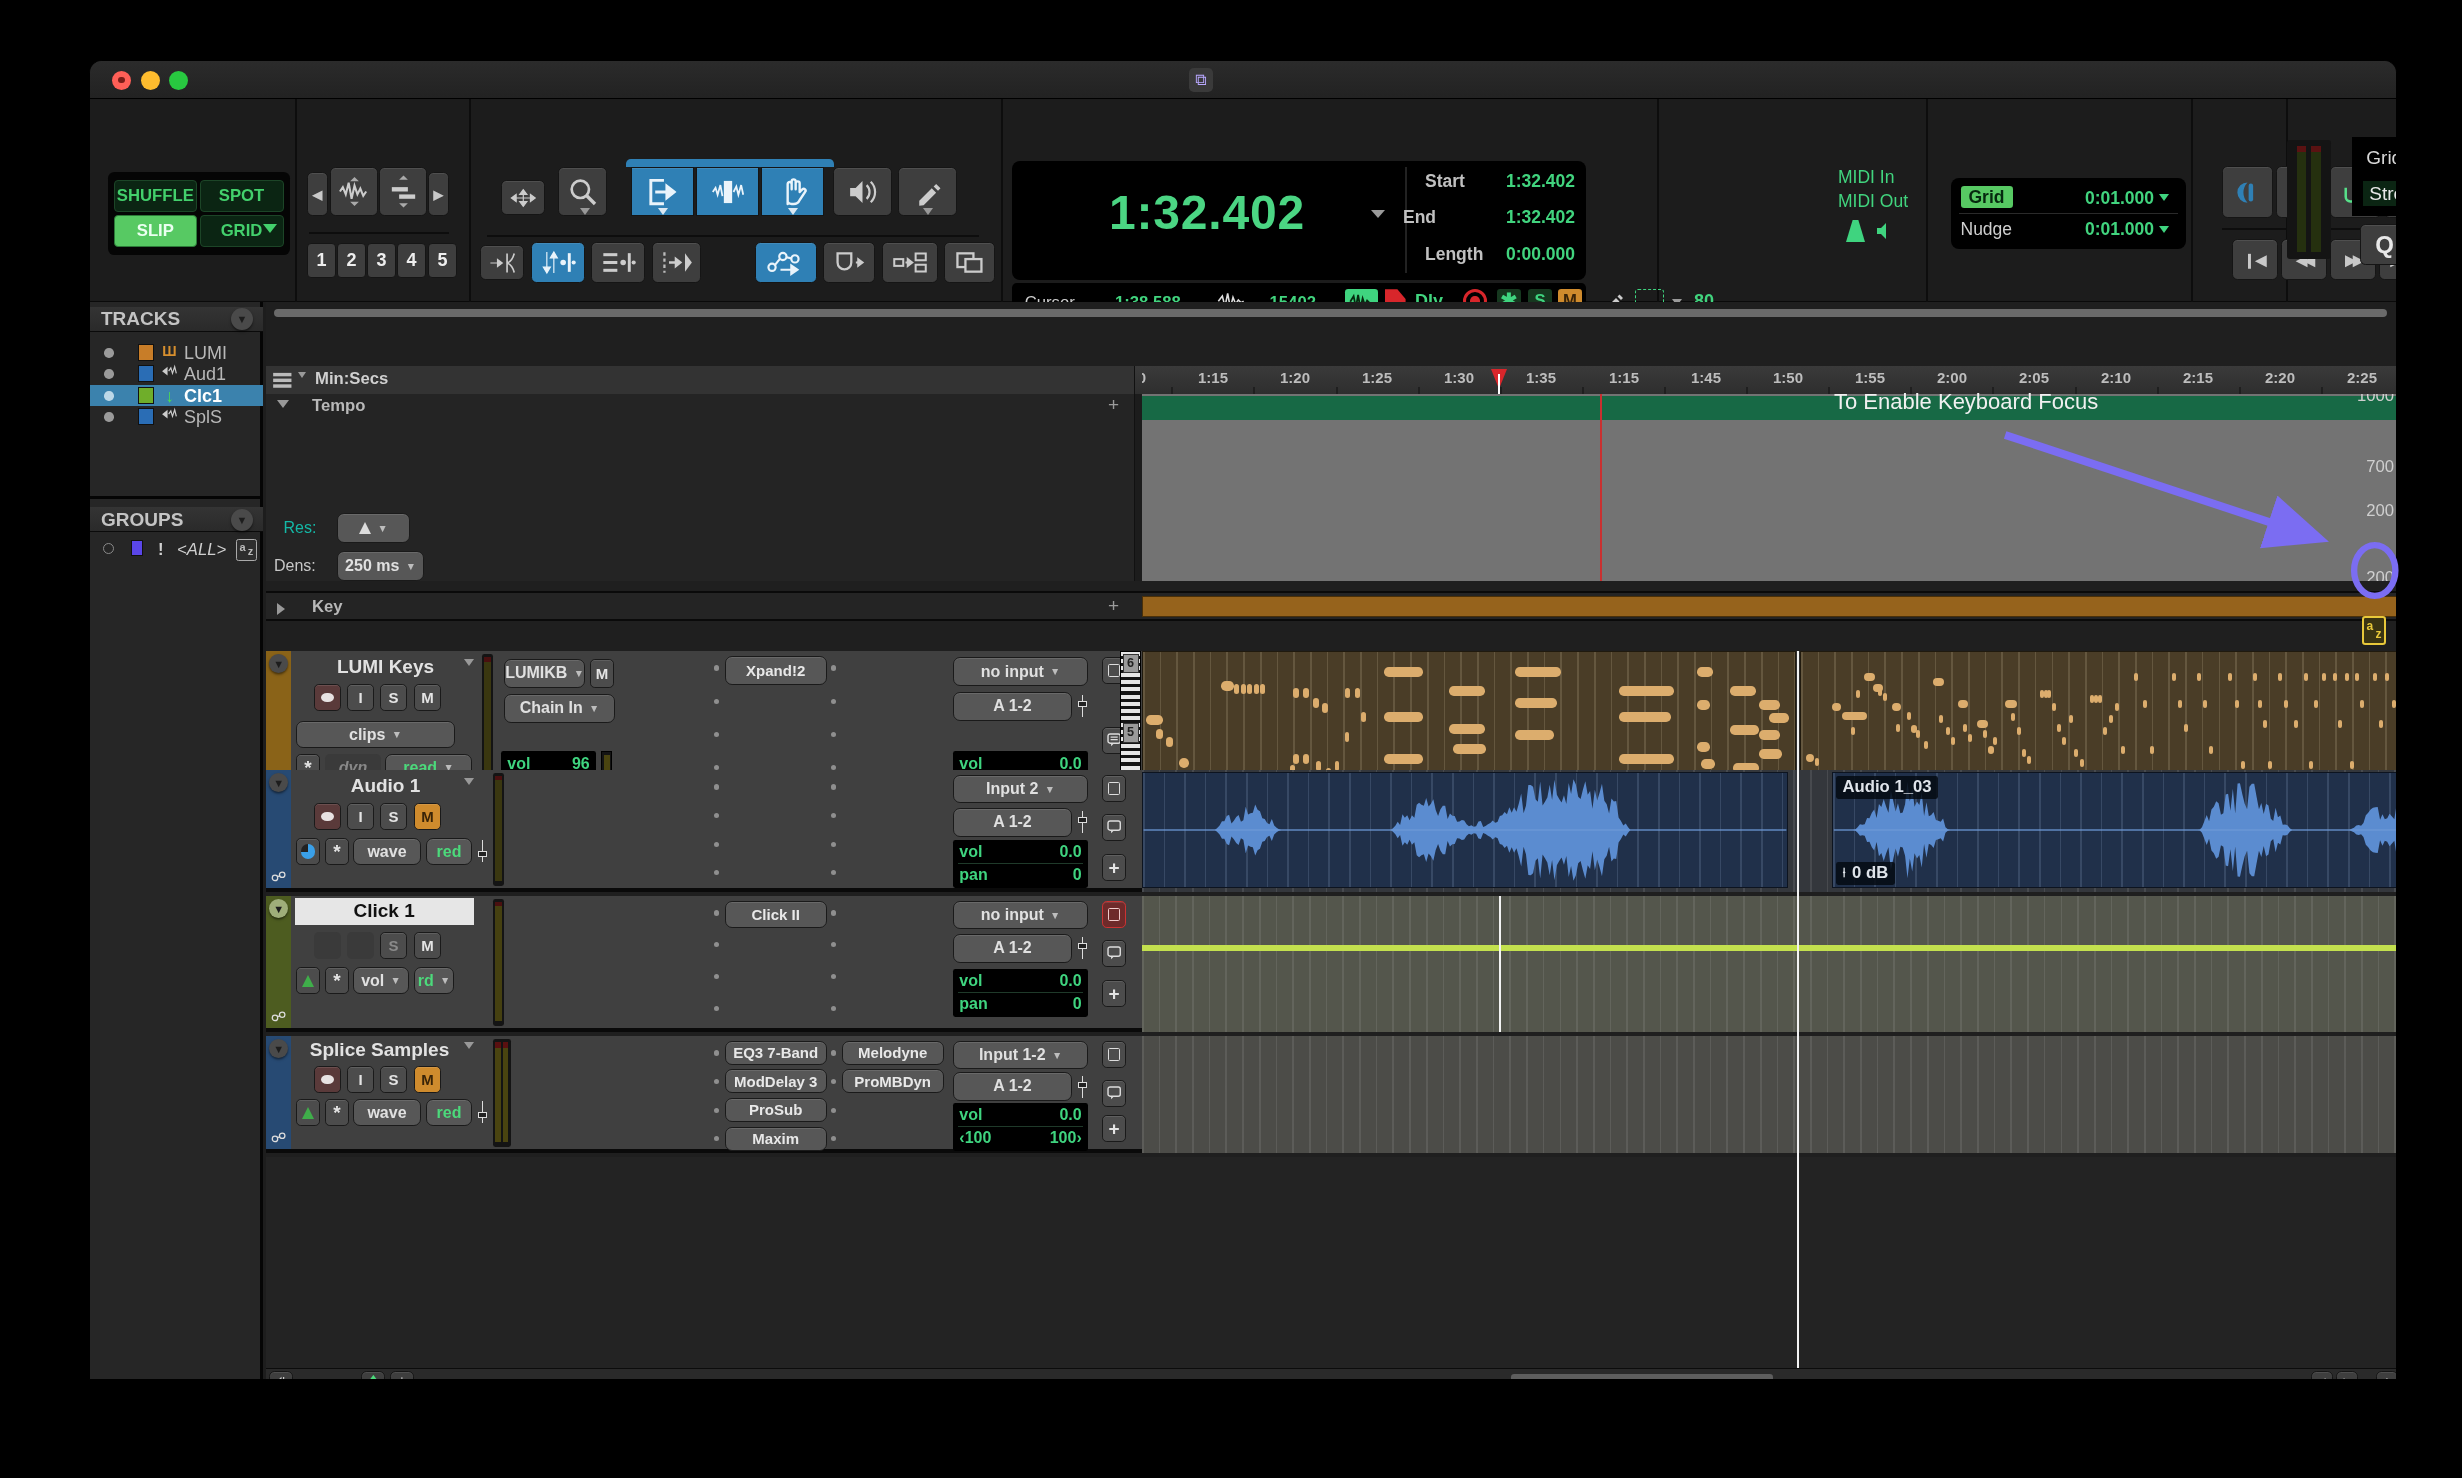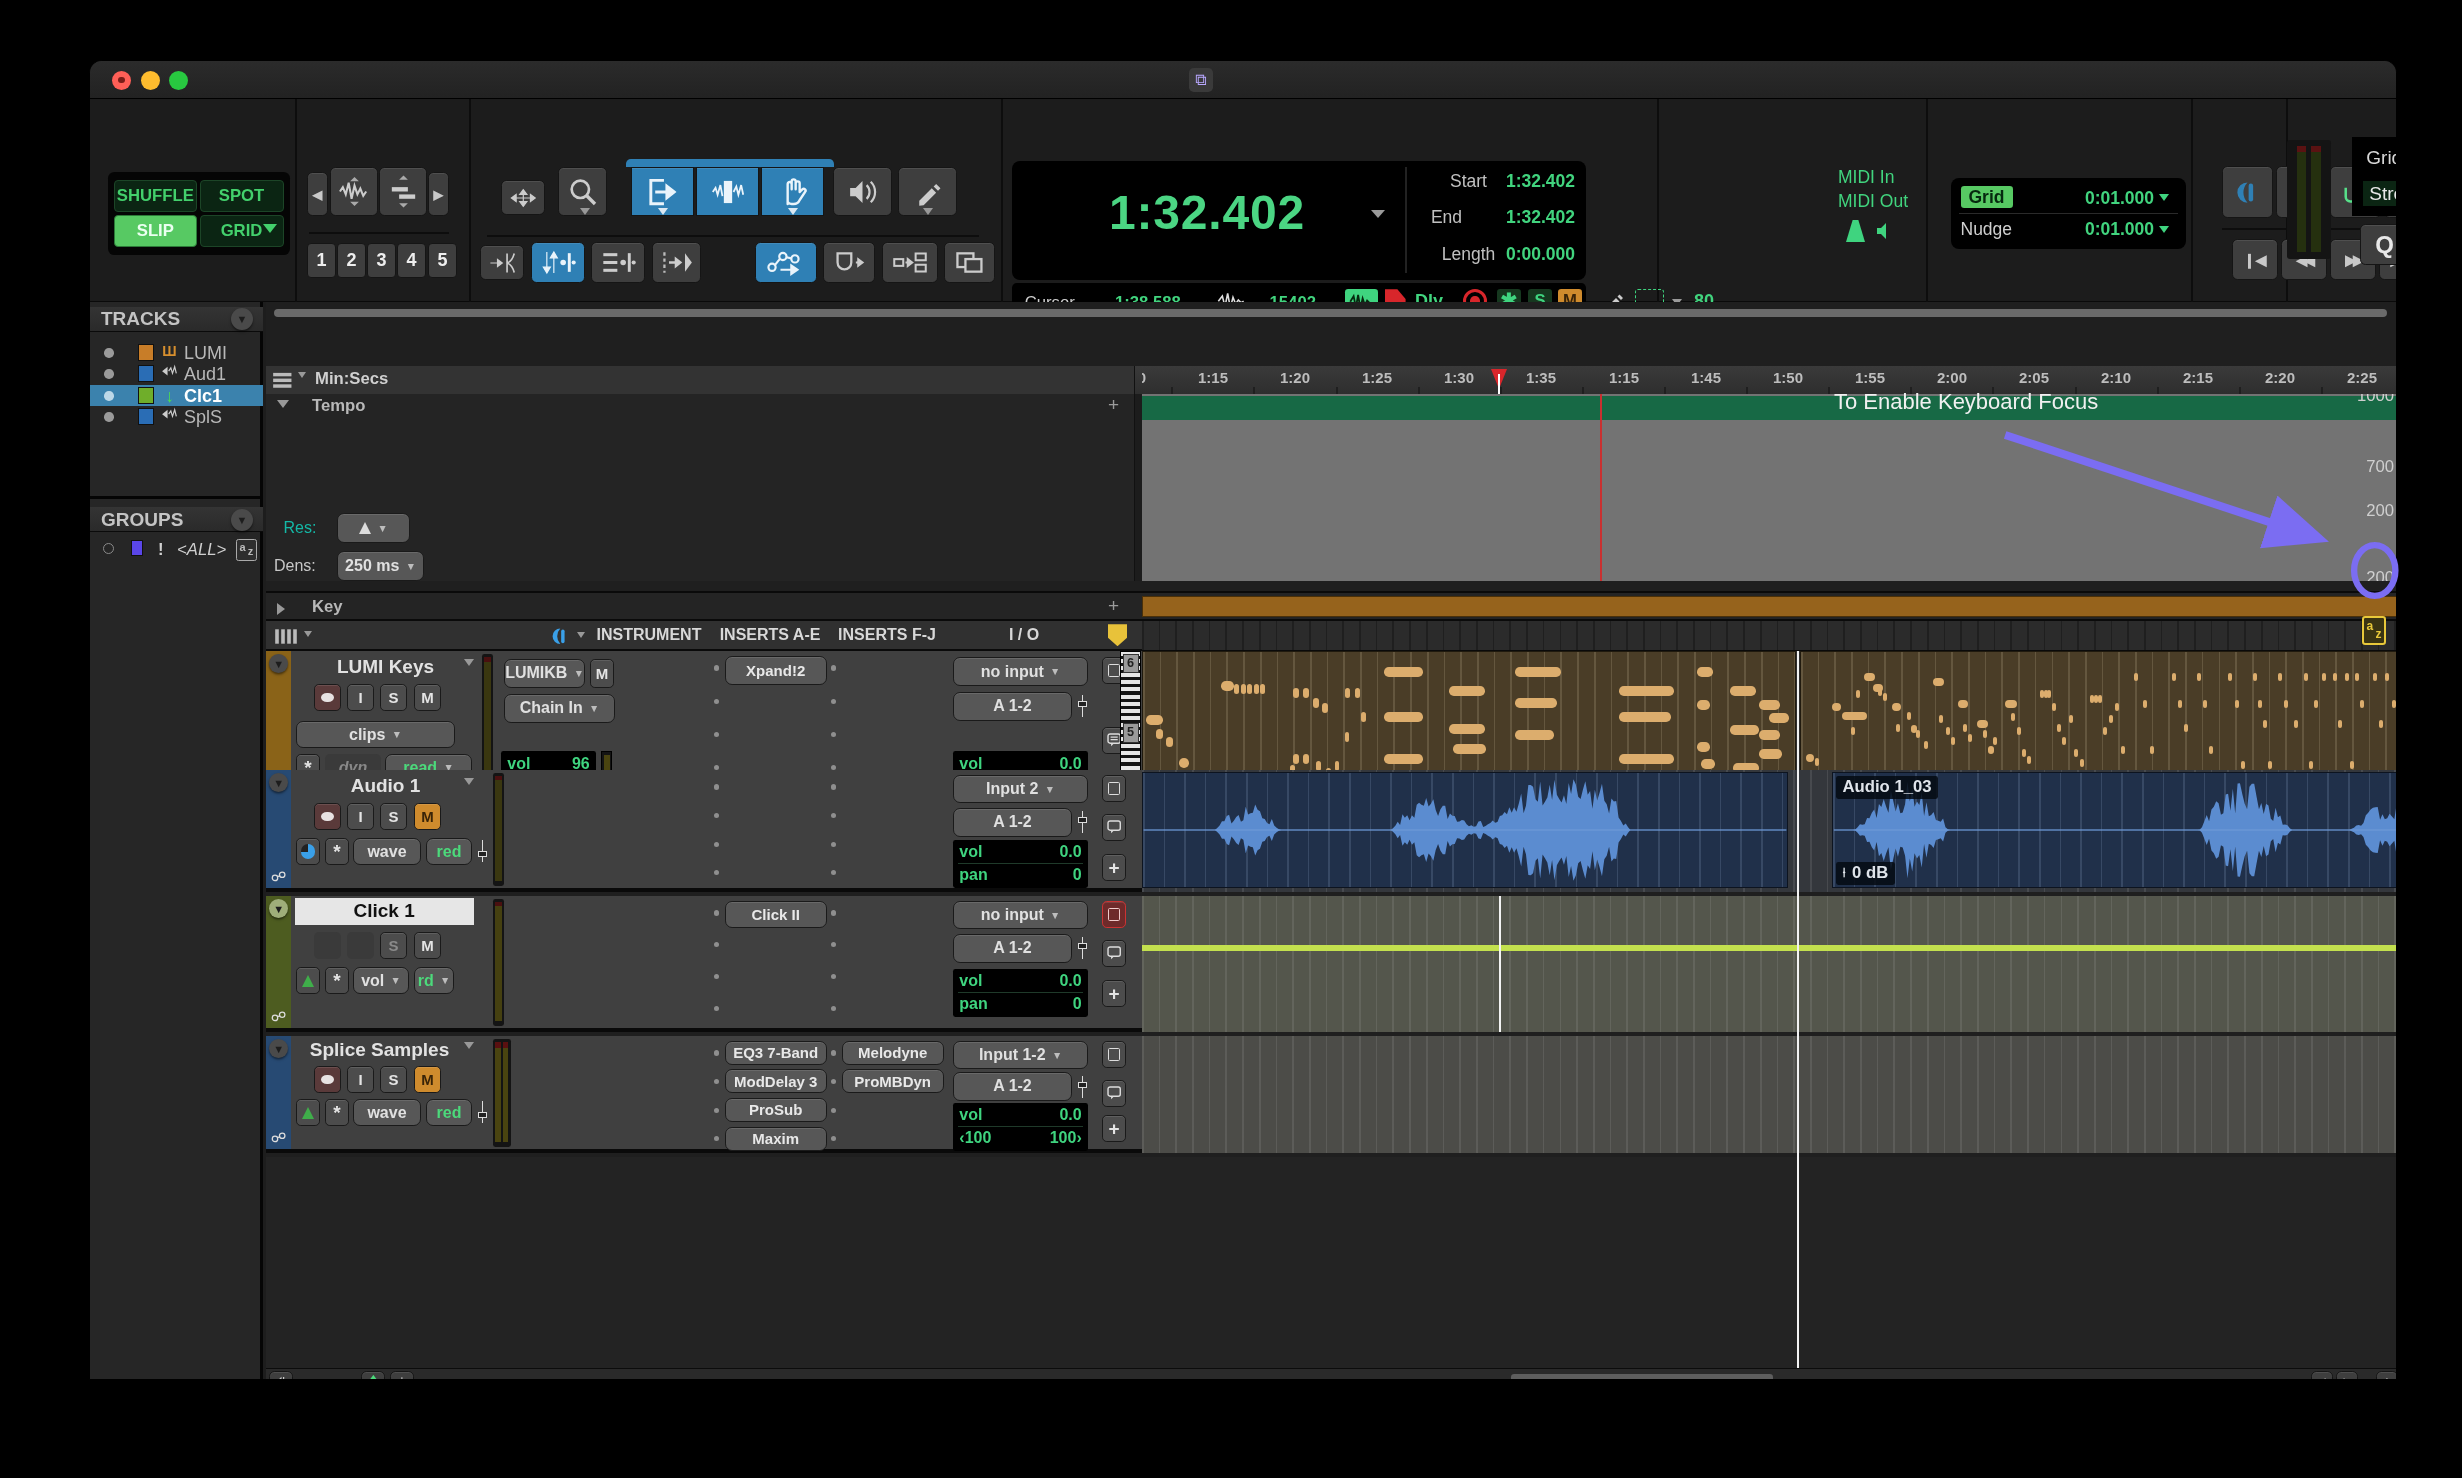"Start" .sel-label { font-weight: none -> bold; text-align: center -> left }
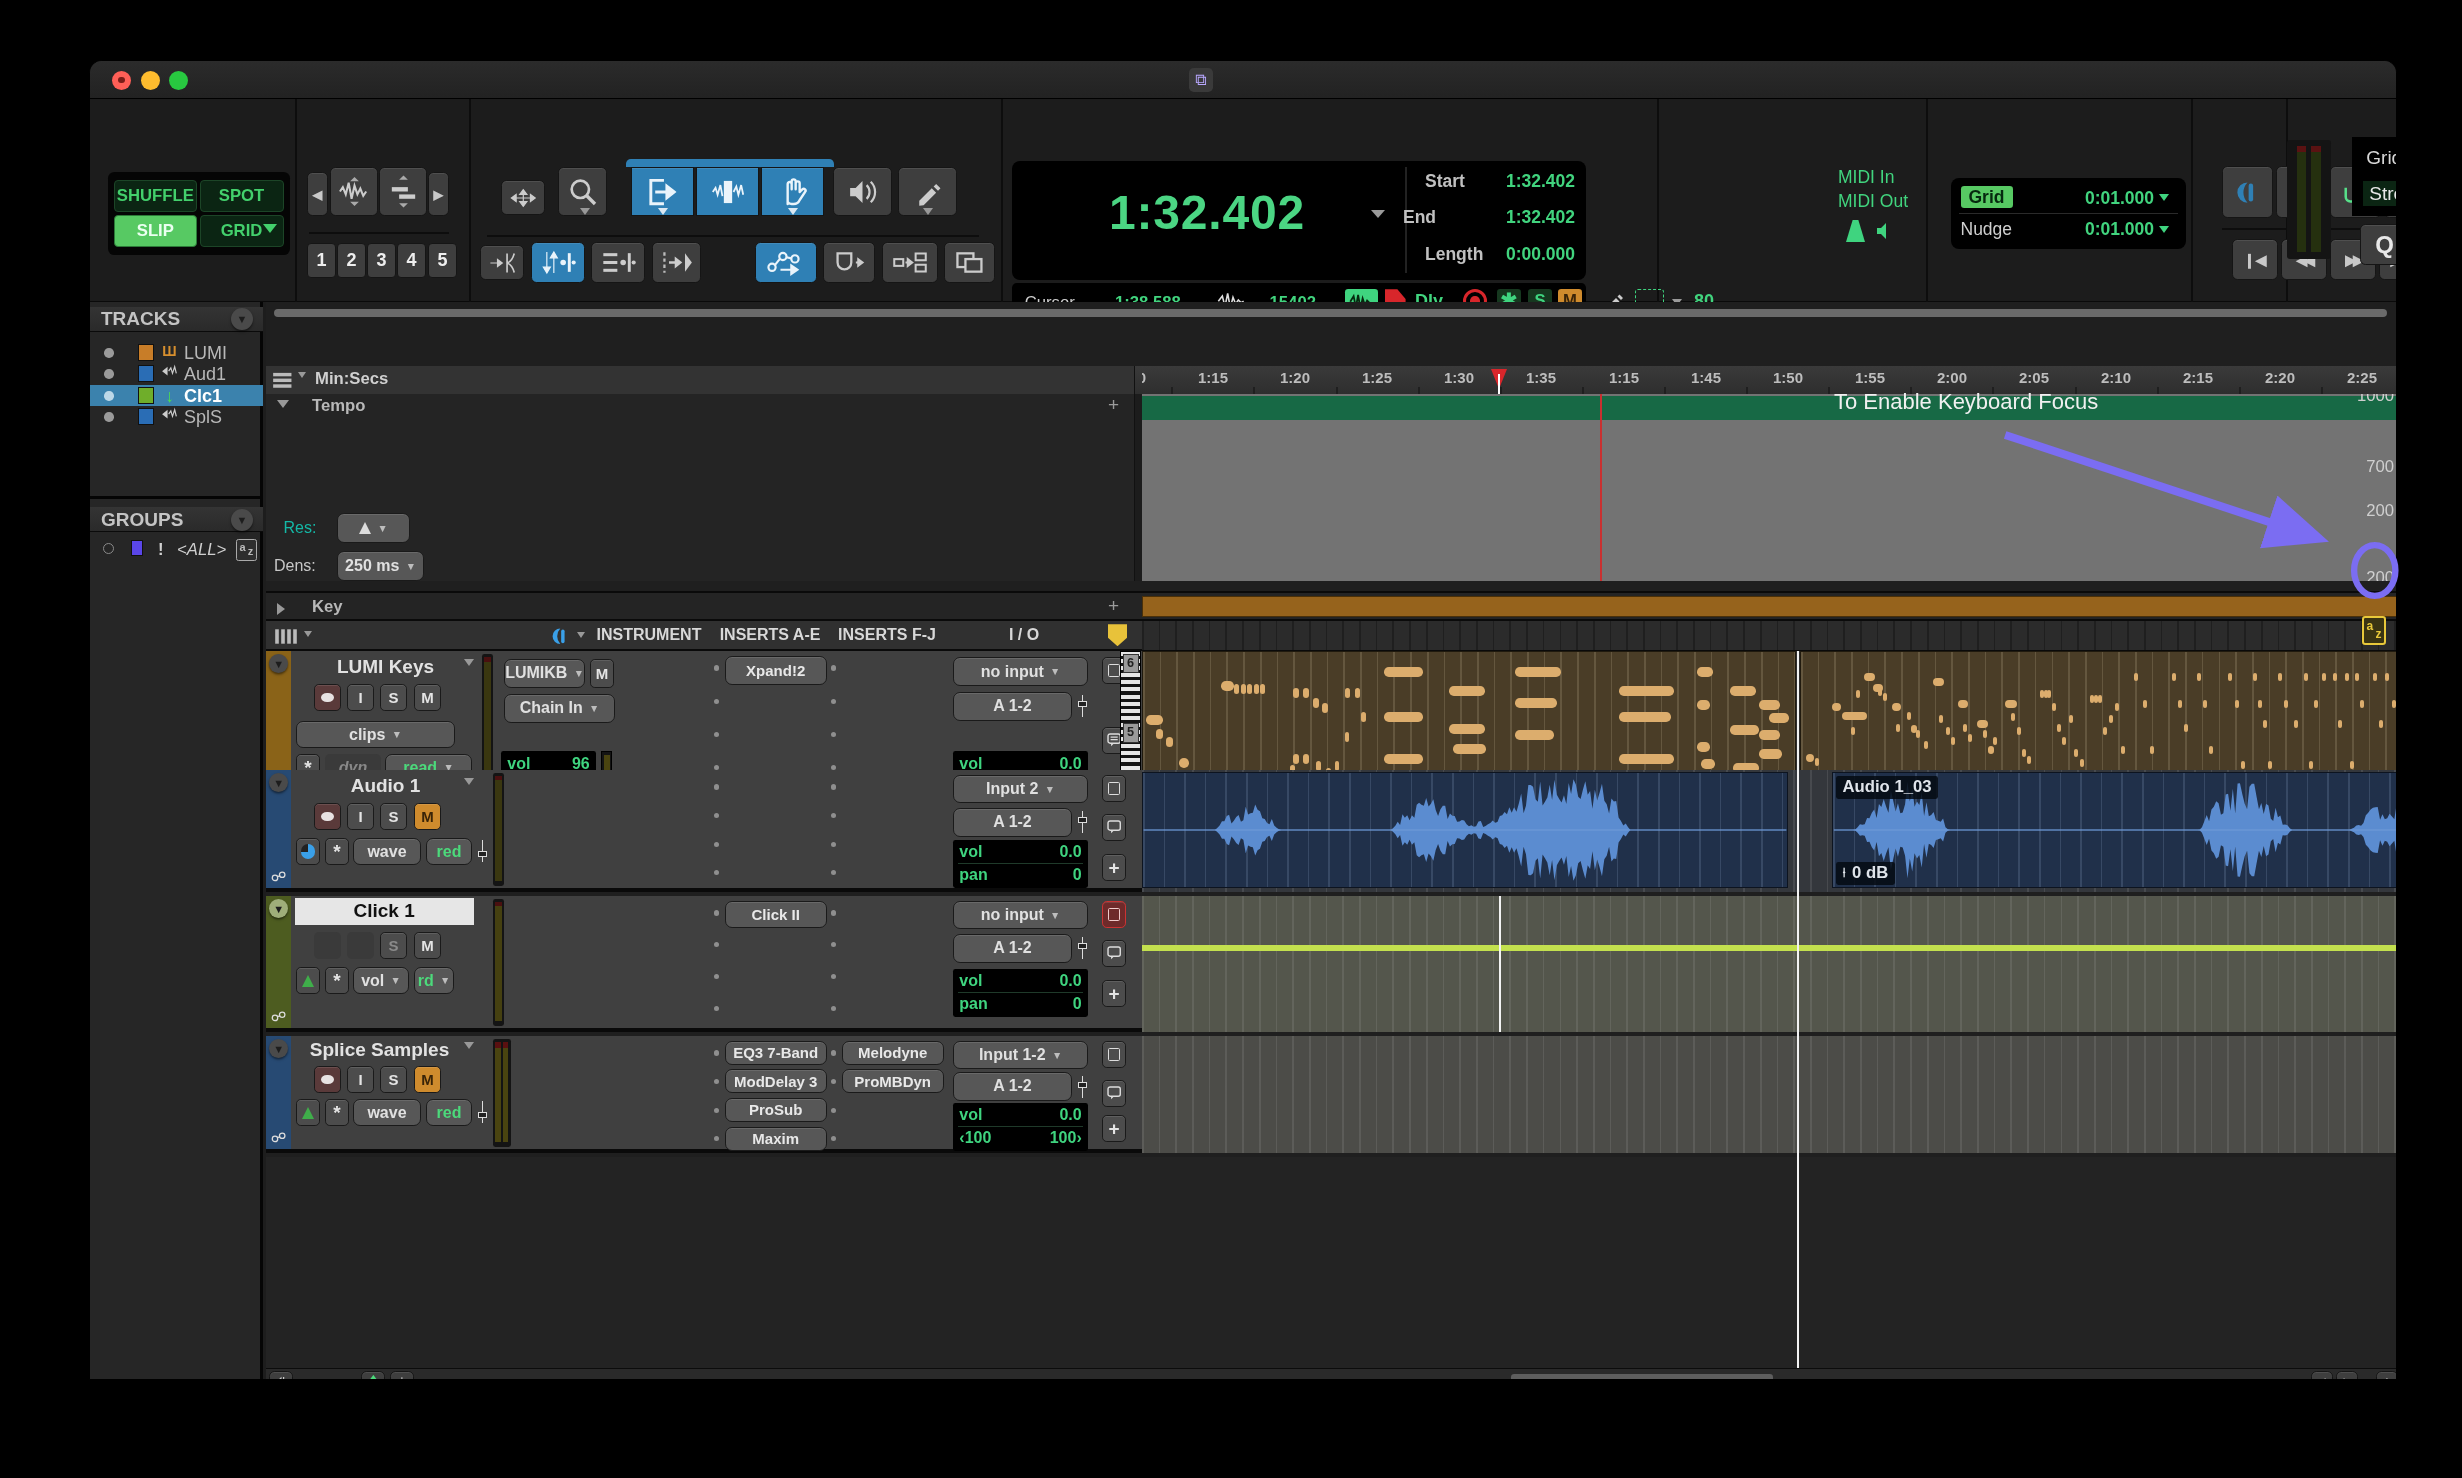"INSTRUMENT" div.r { html: <div> <svg> <rect></rect> <rect></rect> <rect></rect> <rect></rect> </svg> <div></div> <svg> <path></path> <rect></rect> </svg> <div></div> <div>INSTRUMENT</div> <div>INSERTS A-E</div> <div>INSERTS F-J</div> <div>I / O</div> <div></div> <div></div> </div> -> none }
